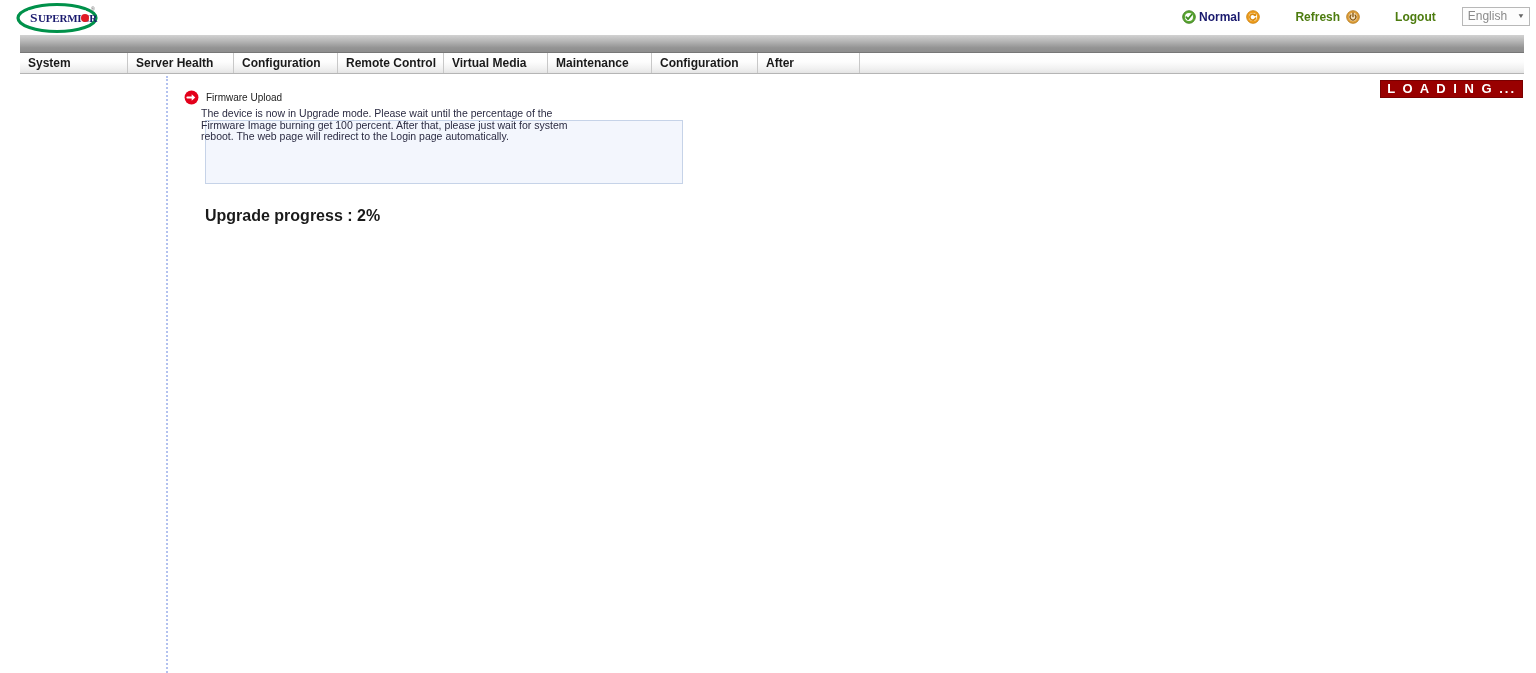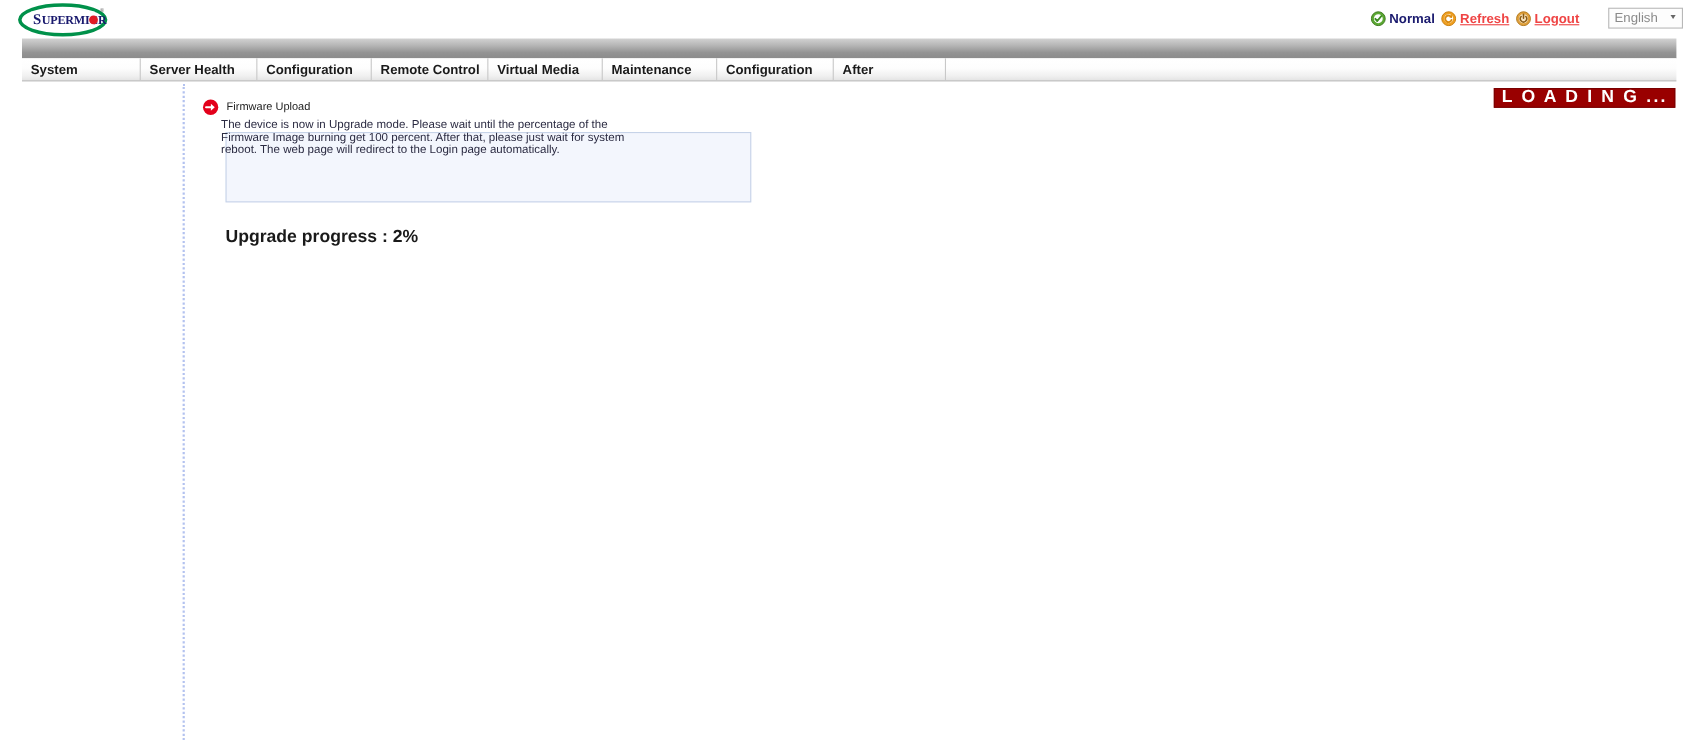"Refresh" .tool-link .tool-label { color: #ef4444 -> #4d7c0f; margin-left: none -> 32px; text-decoration: underline -> none }
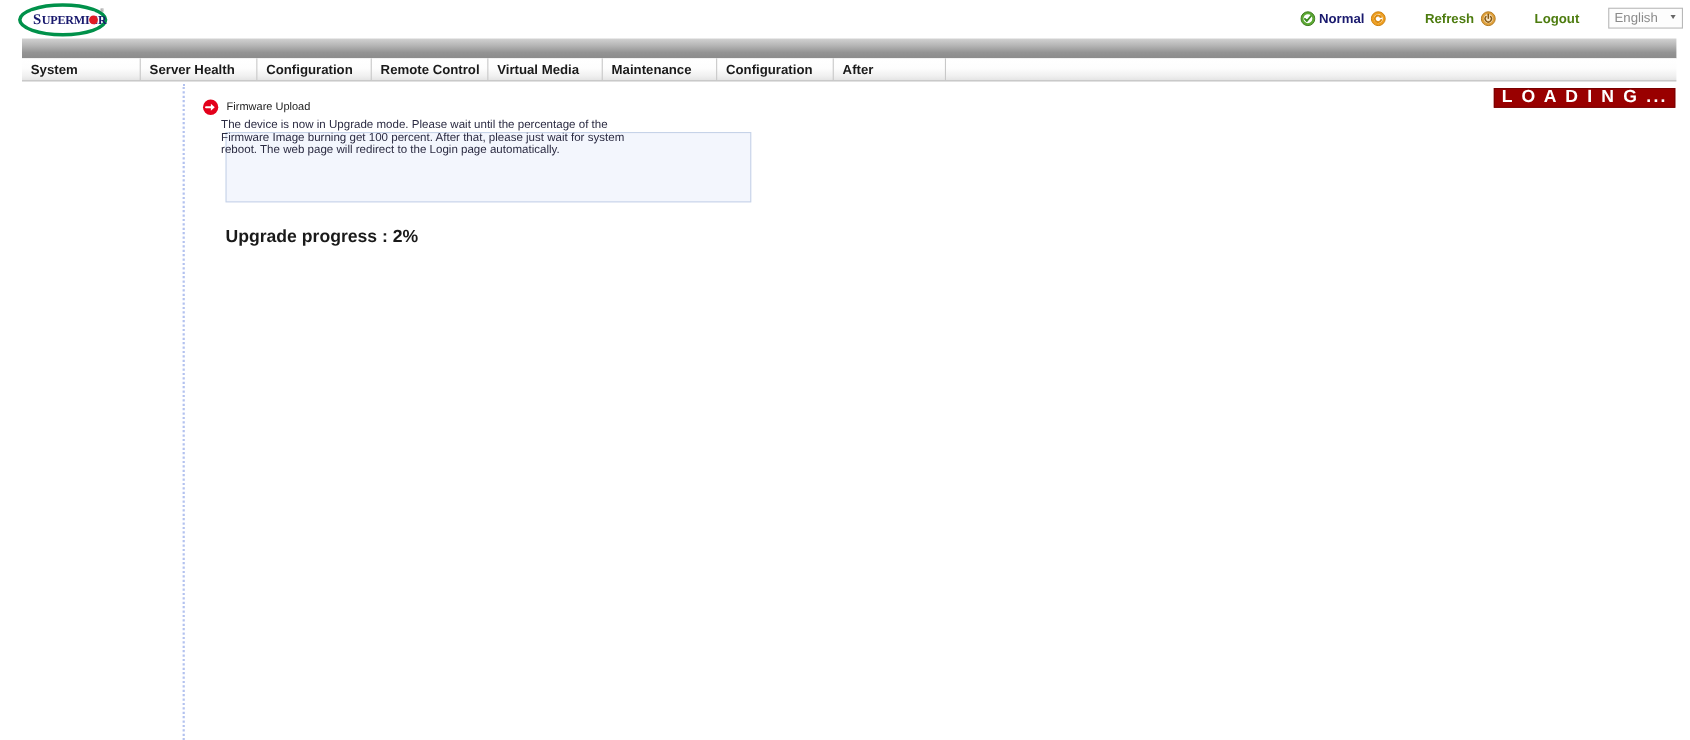"L O A D I" .loading-badge { font-size: 16px -> 13px }
